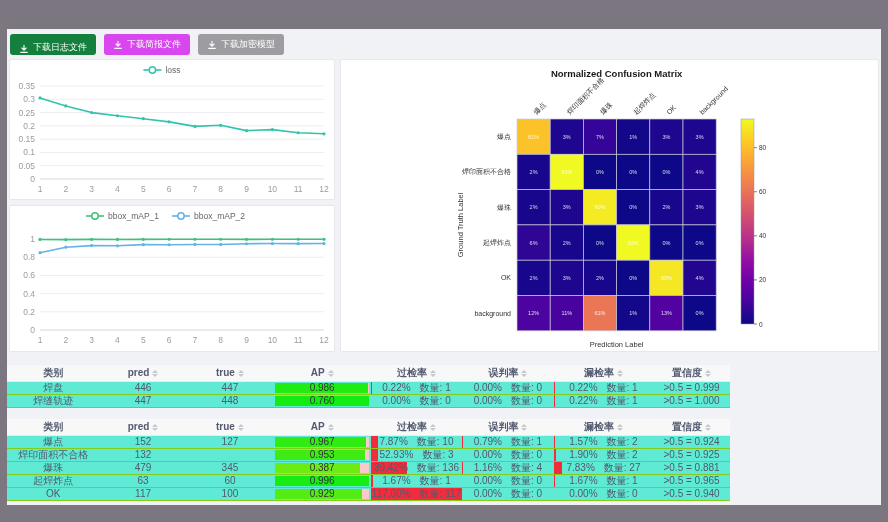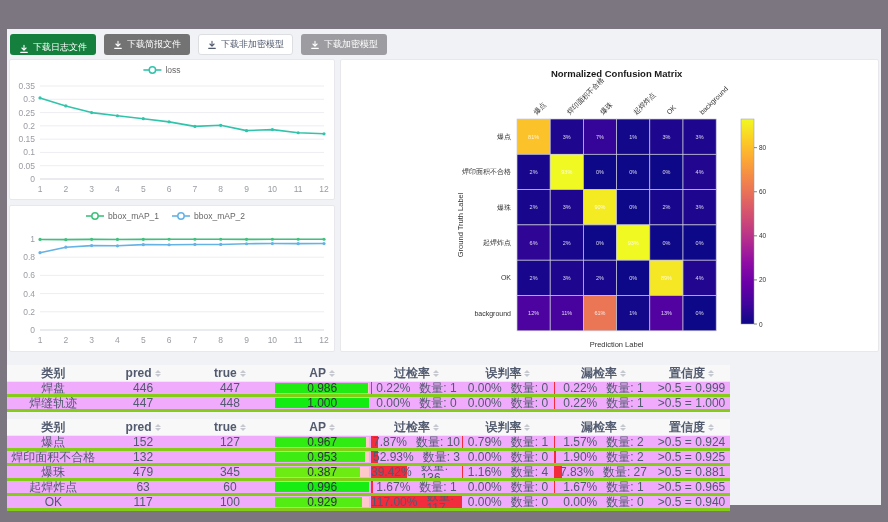"下载简报文件" .btn.warning { background: #737373 -> #d946ef }
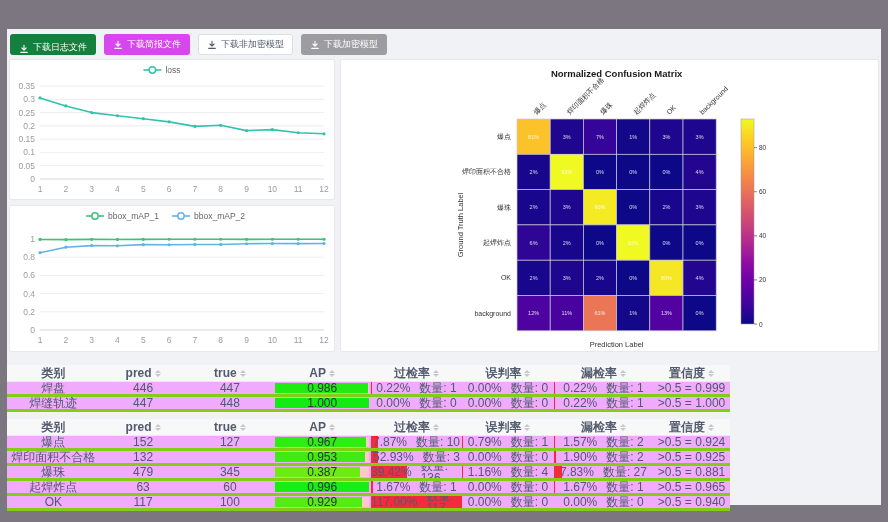"下载非加密模型" button.btn { html: <button> <svg> <path></path> </svg> <span>下载非加密模型</span> </button> -> none }
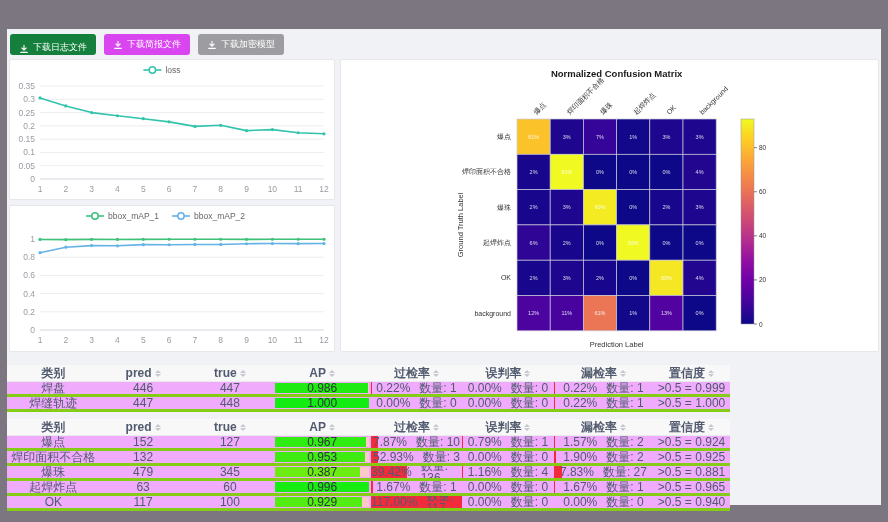"类别" .table { background: #f0abfc -> #5eead4; font-size: 12px -> 10px }
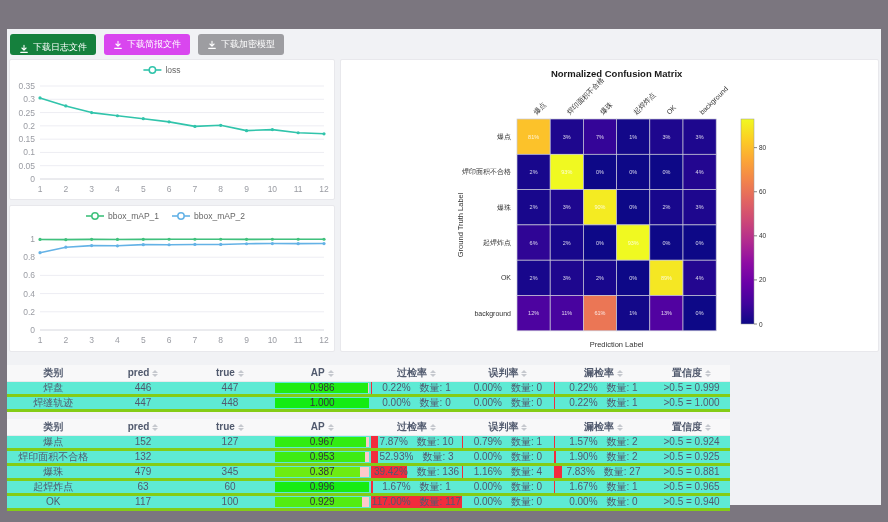"焊盘" .trow { border-bottom: 3px solid #84cc16 -> 1px solid #84cc16 }
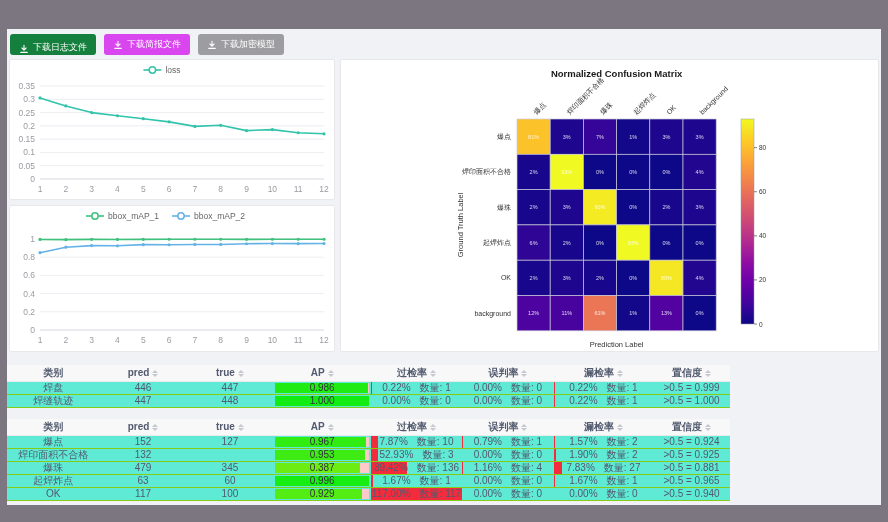"1.000" div.ap-text { text: 1.000 -> 0.760 }
